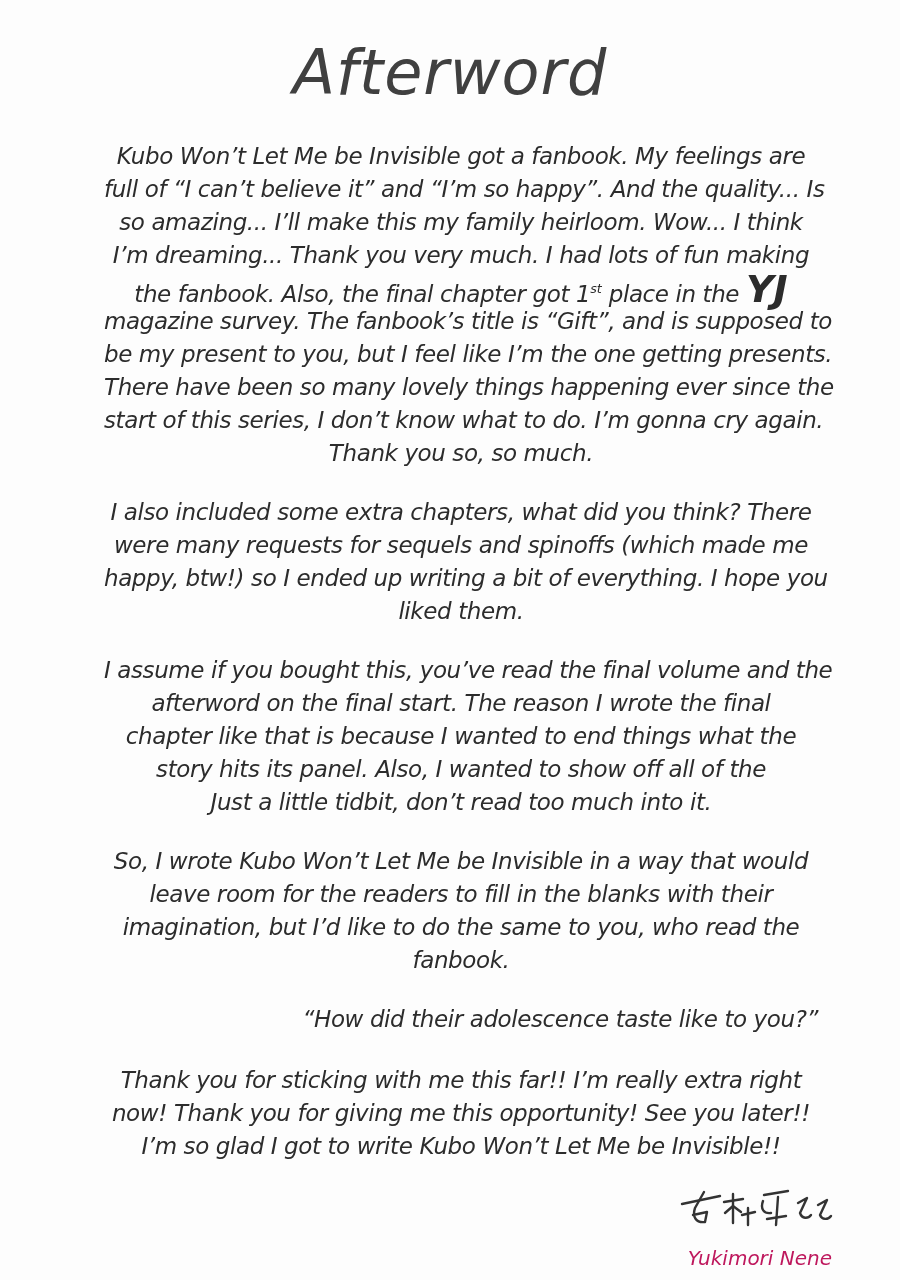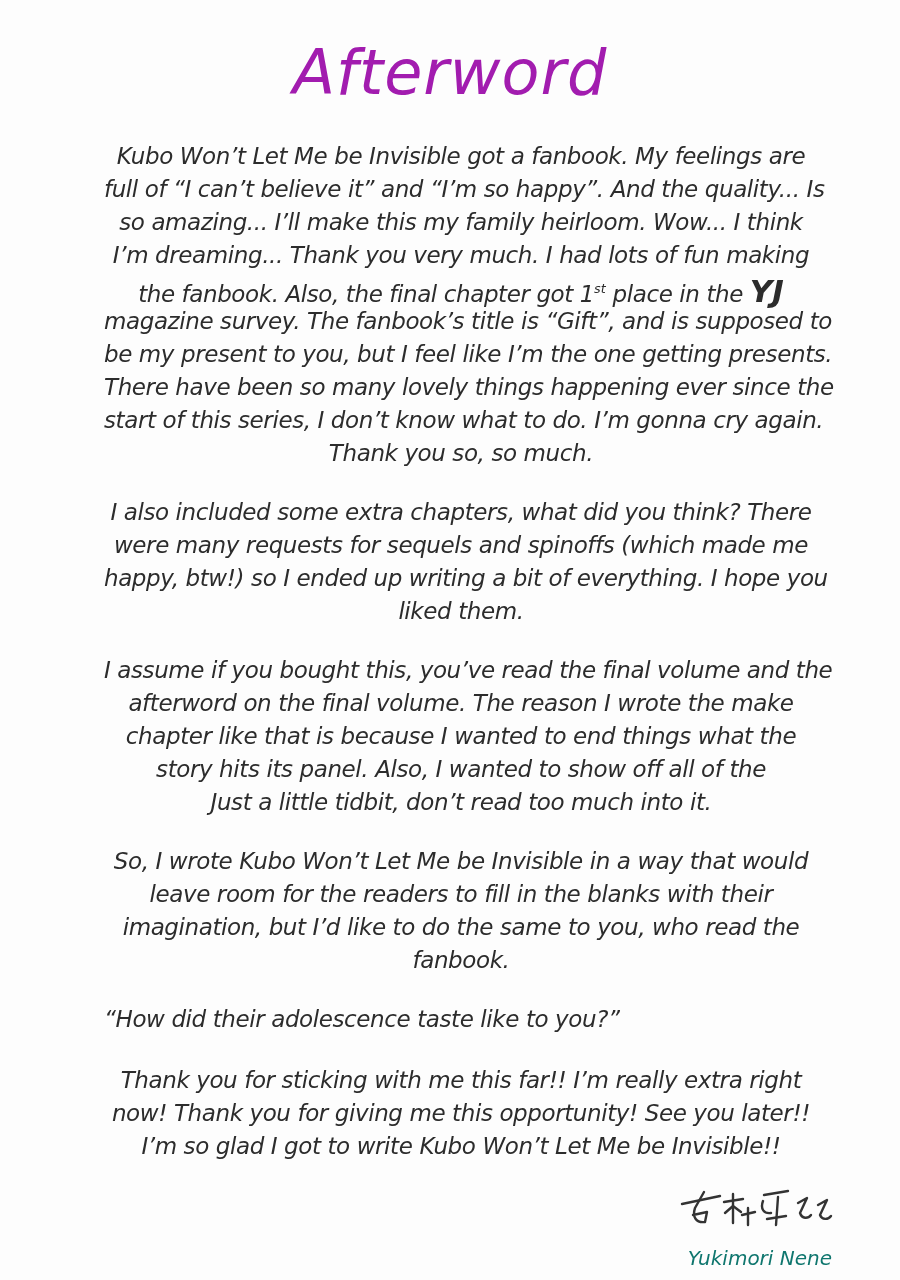"Afterword" .title { color: #a21caf -> #404040 }
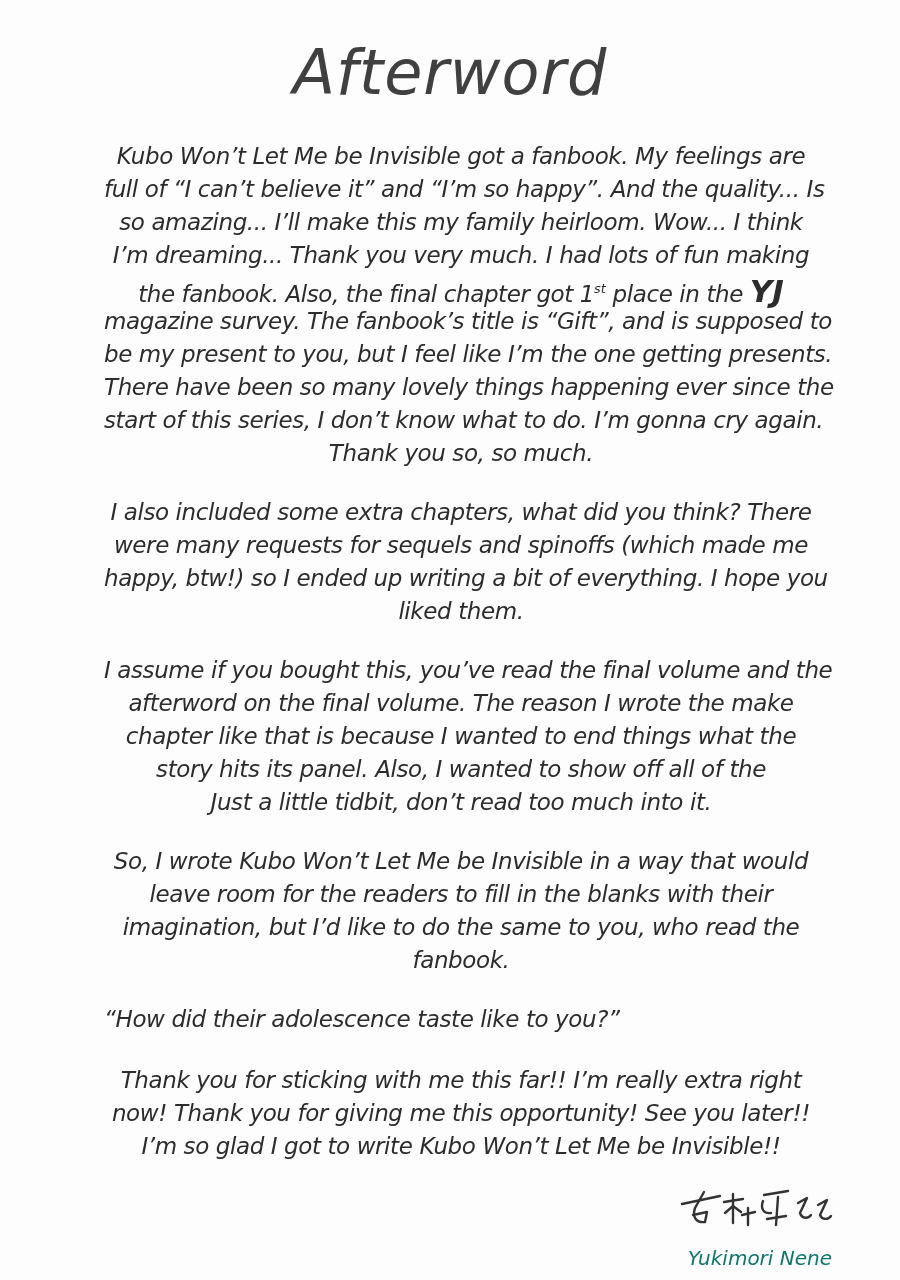"YJ" .yj { font-size: 31px -> 38px }
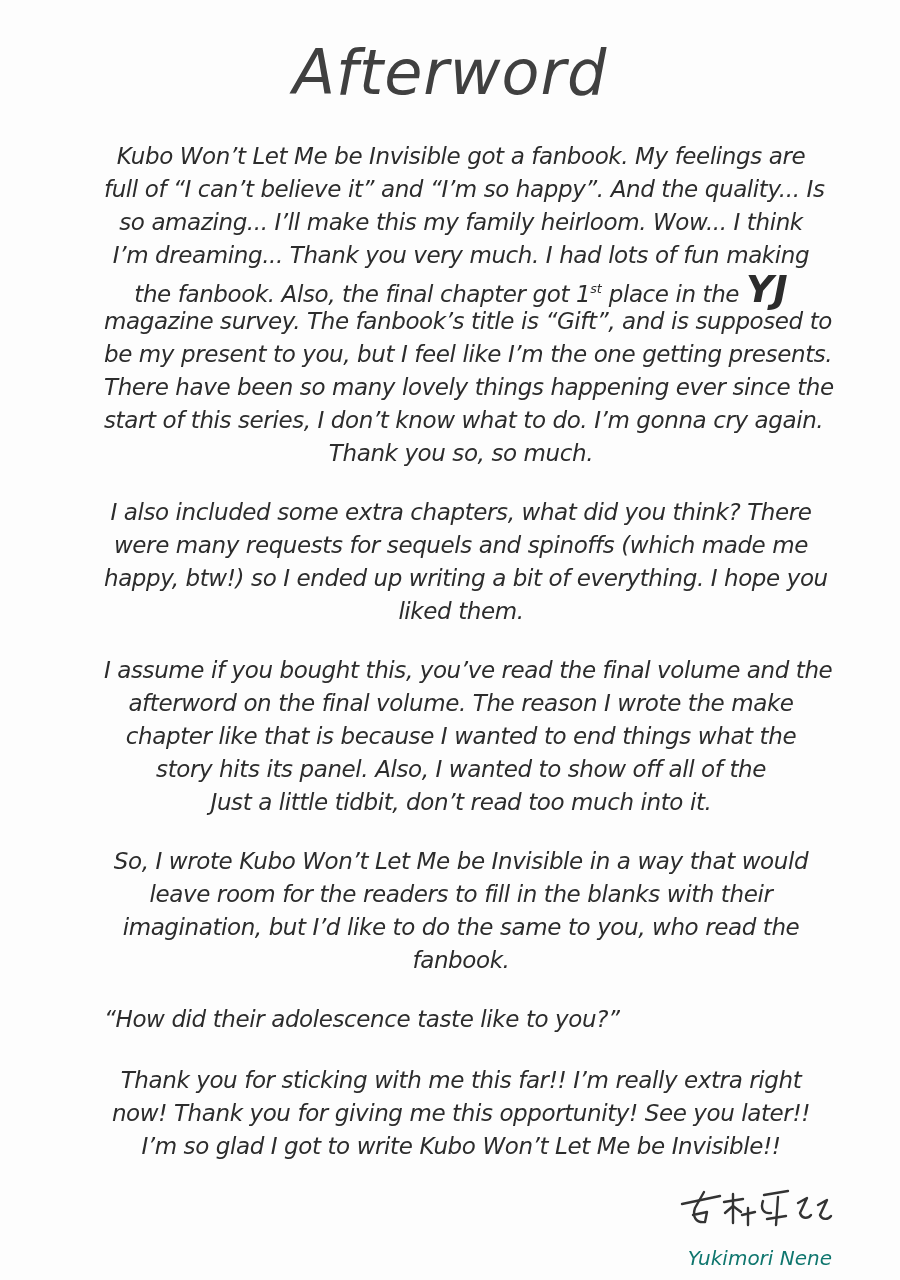"afterword on the final volume." div.ln { text: volume. The reason I wrote the make -> start. The reason I wrote the final }
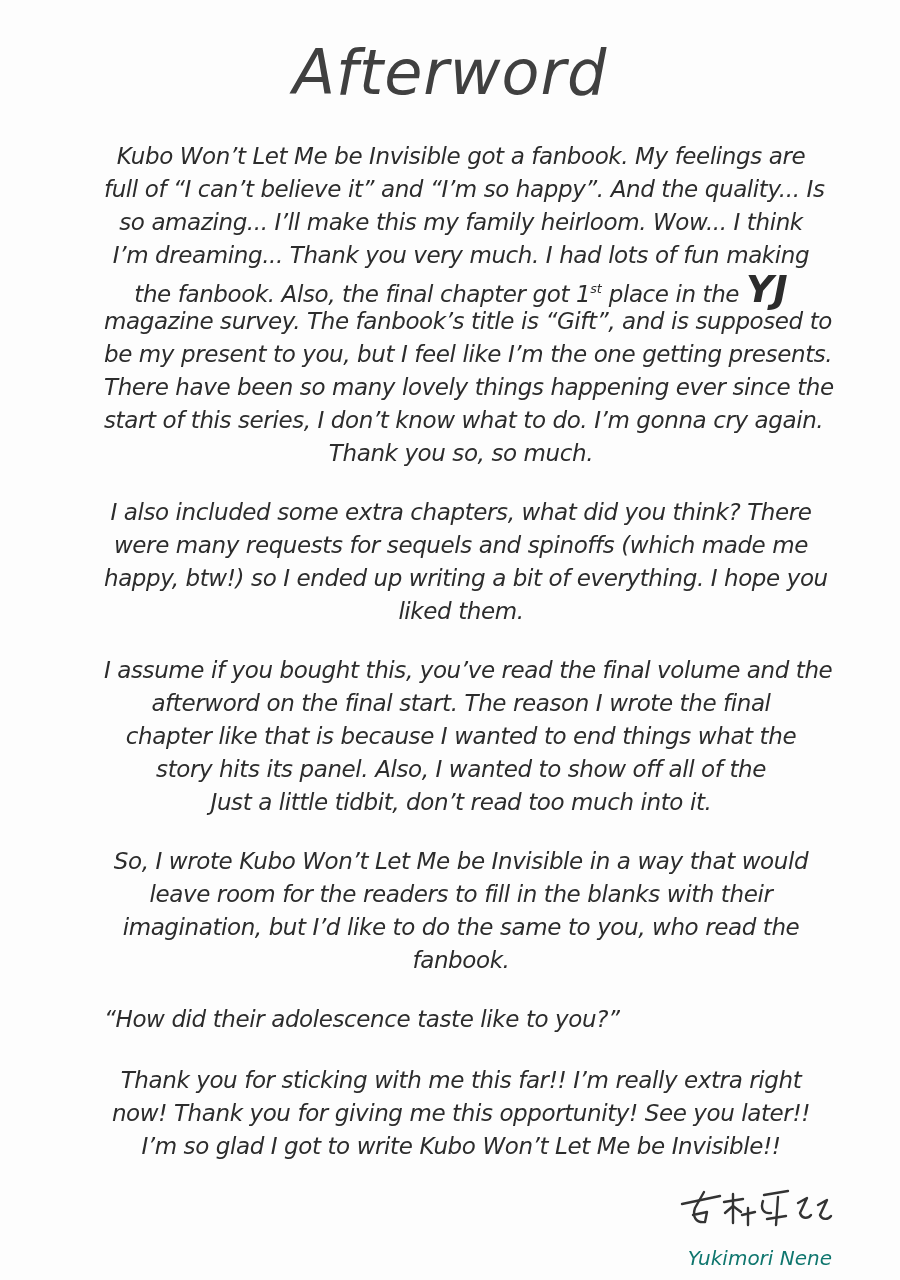"“How did their adolescence taste" .quote { text-align: left -> right }
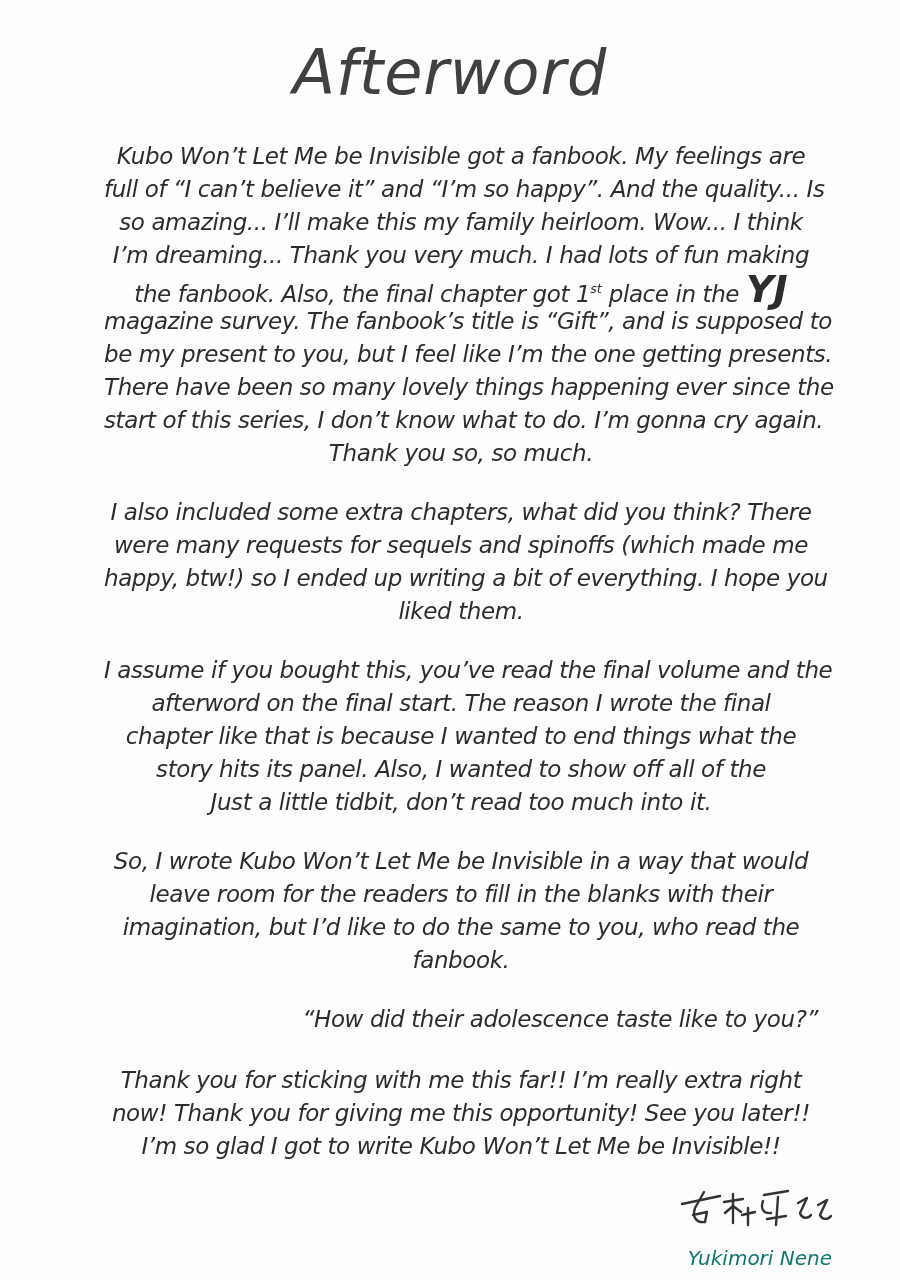"Yukimori Nene" .sig-name { color: #0f766e -> #be185d }
